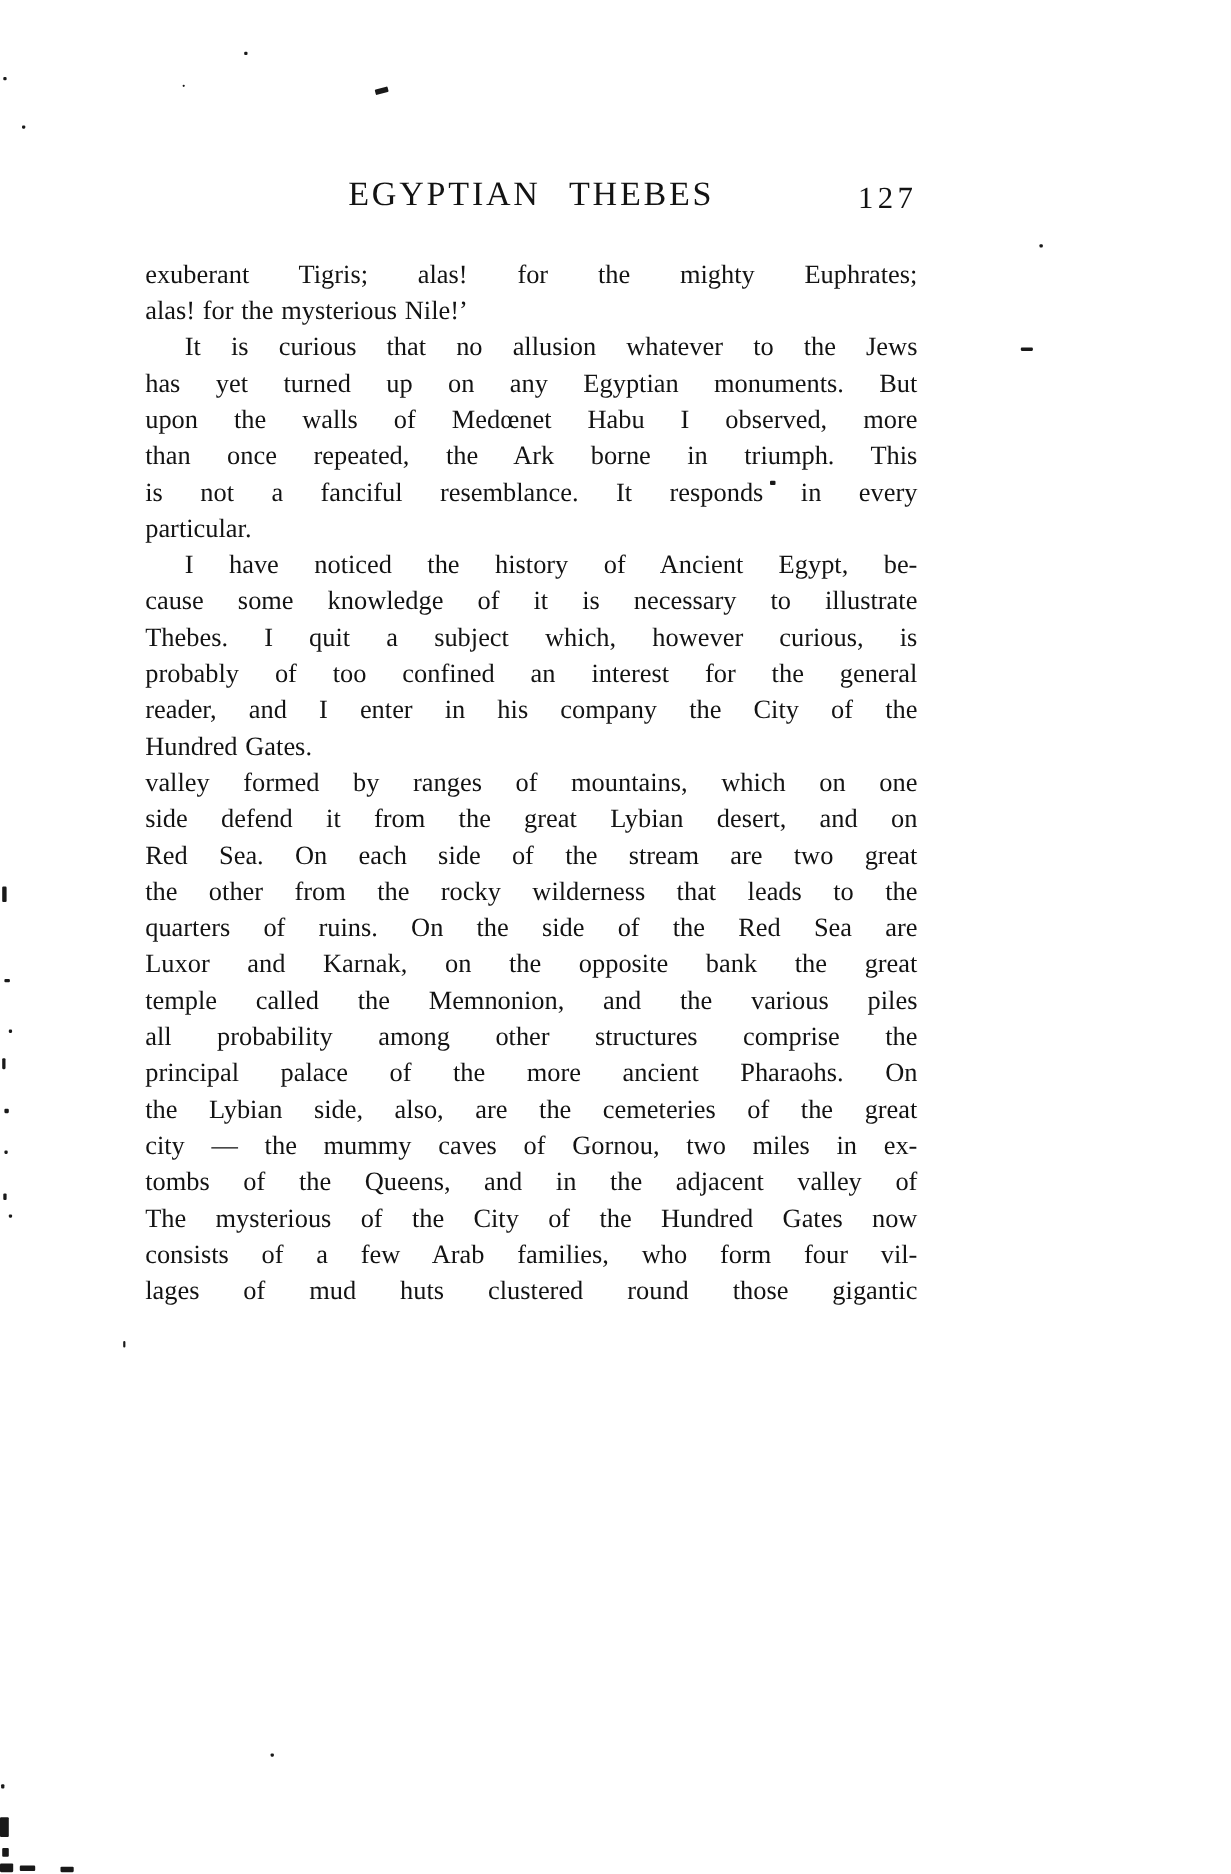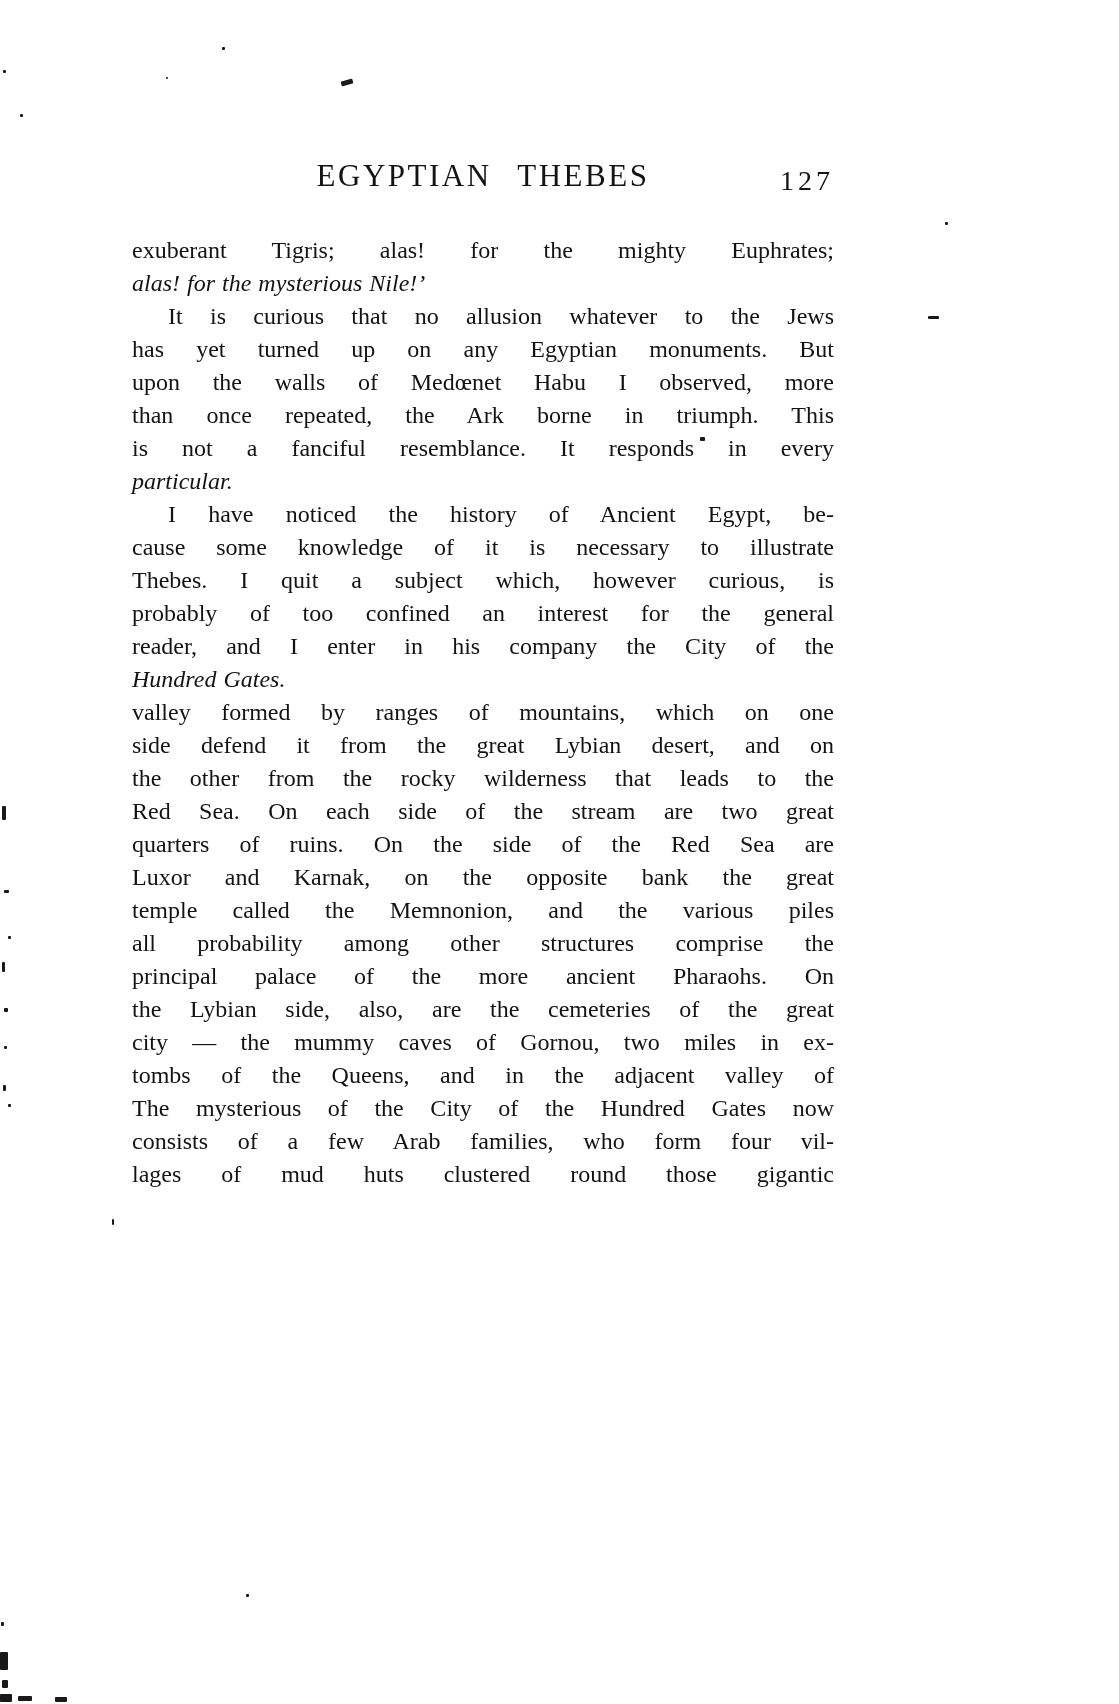"alas! for the mysterious Nile!’" .text-line.unjust { font-style: italic -> none }
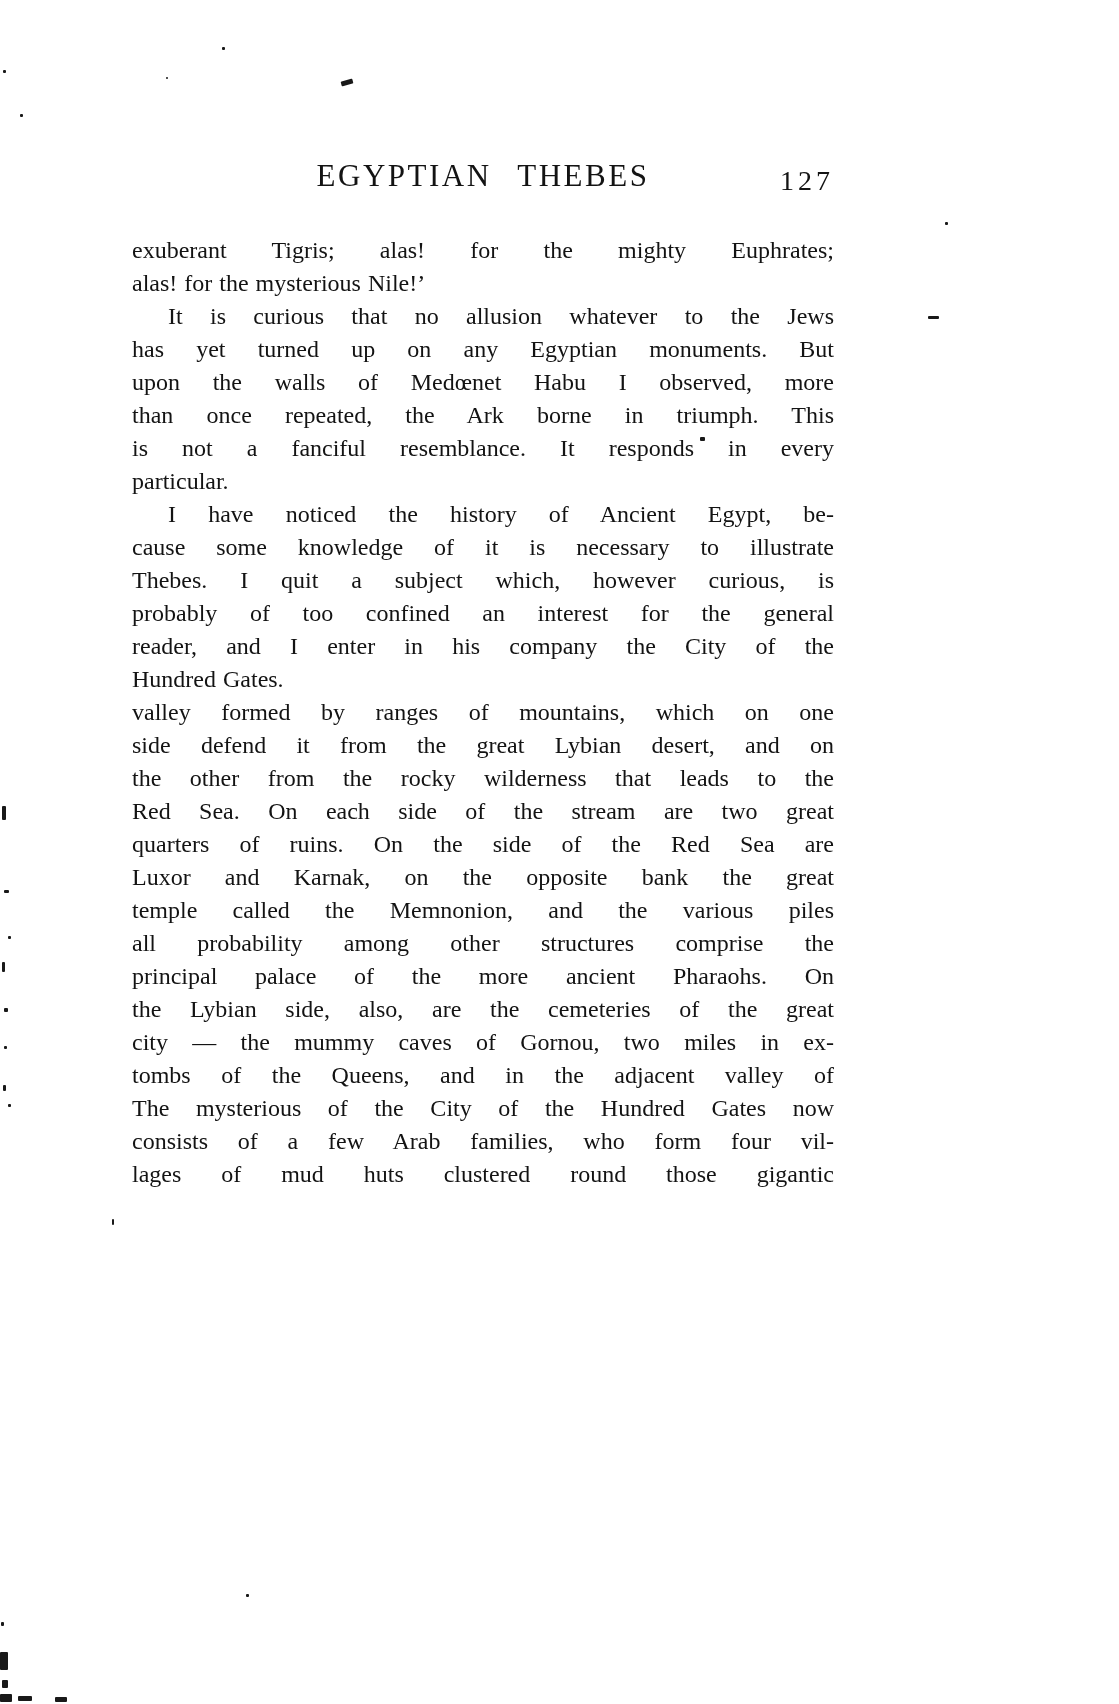"the other from the rocky" div.text-line { order: before "Red Sea. On each side" -> after "Red Sea. On each side" }
